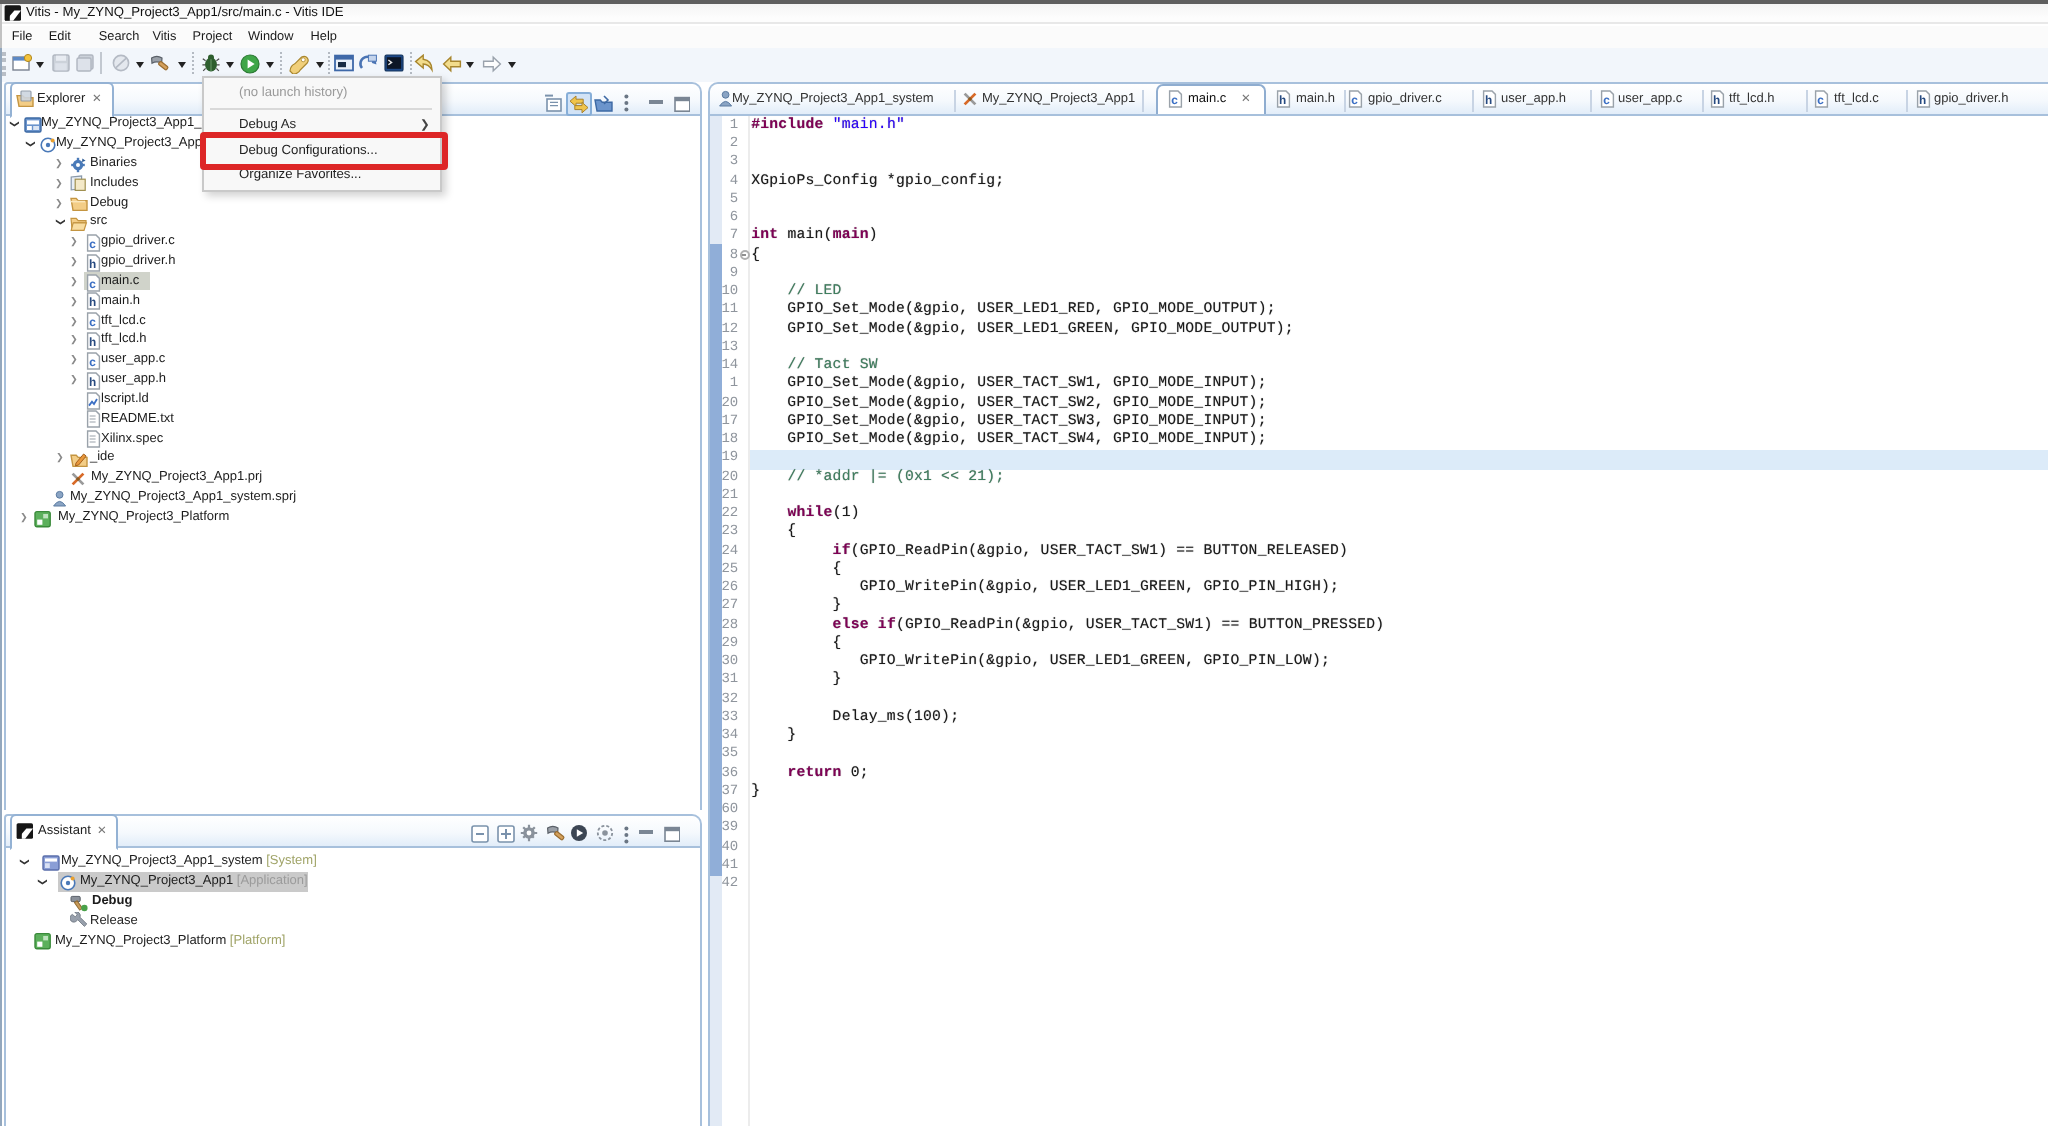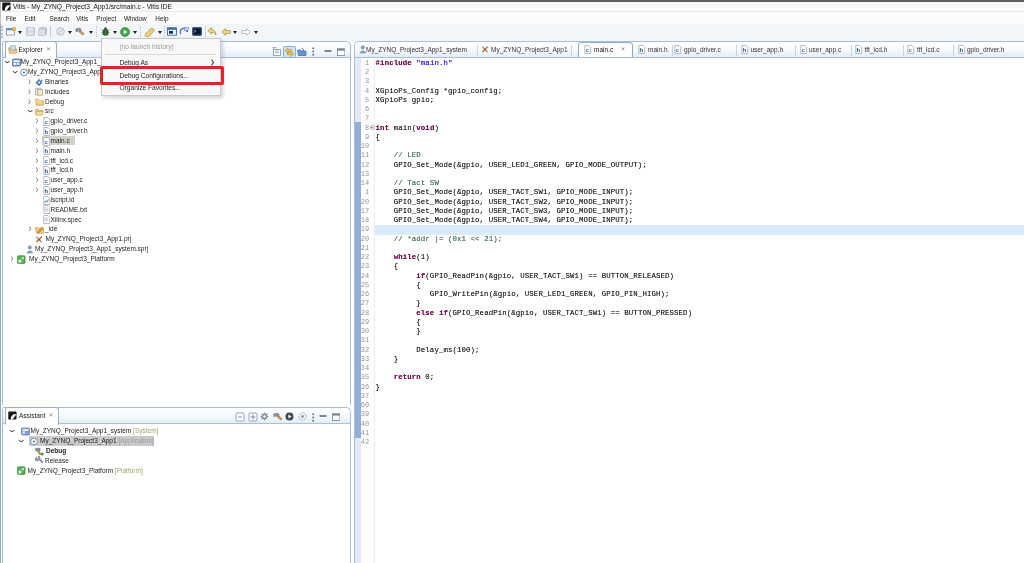"XGpioPs gpio;" div.cl { html: <div>XGpioPs gpio;</div> -> none }
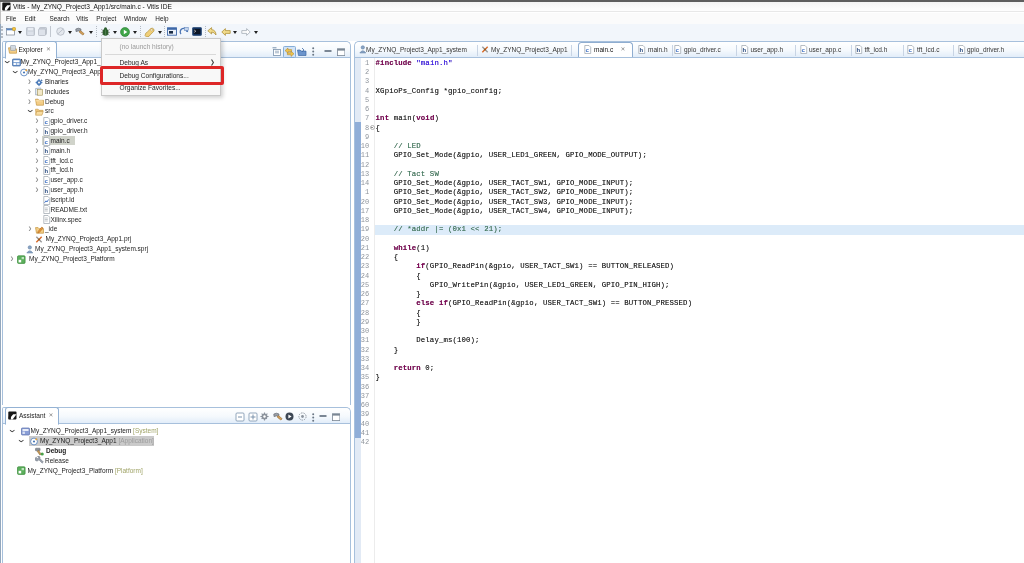"void" span.k { text: void -> main }
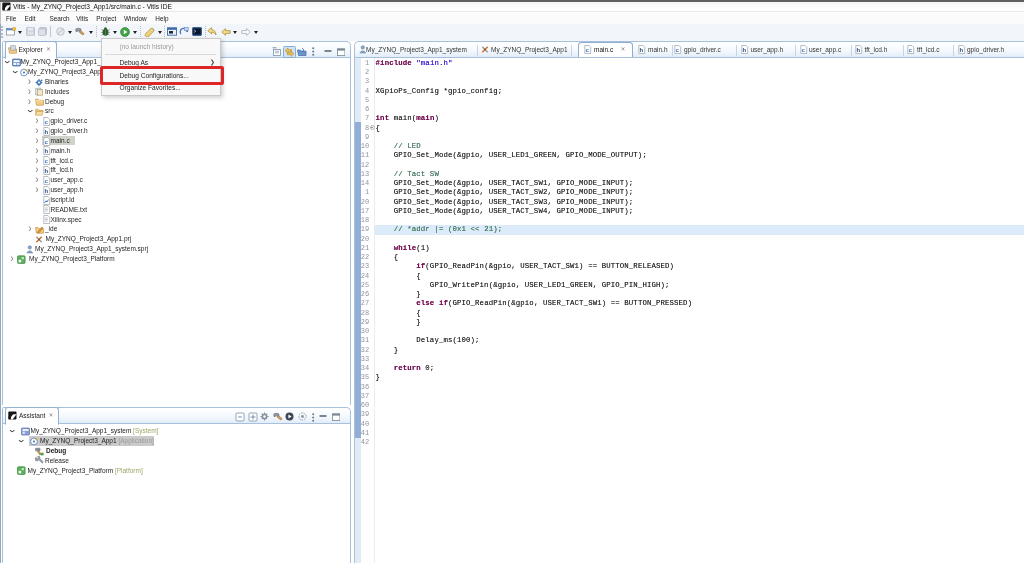"GPIO_Set_Mode(&gpio, USER_LED1_RED," div.cl { html: none -> <div> GPIO_Set_Mode(&amp;gpio, USER_LED1_RED, GPIO_MODE_OUTPUT);</div> }
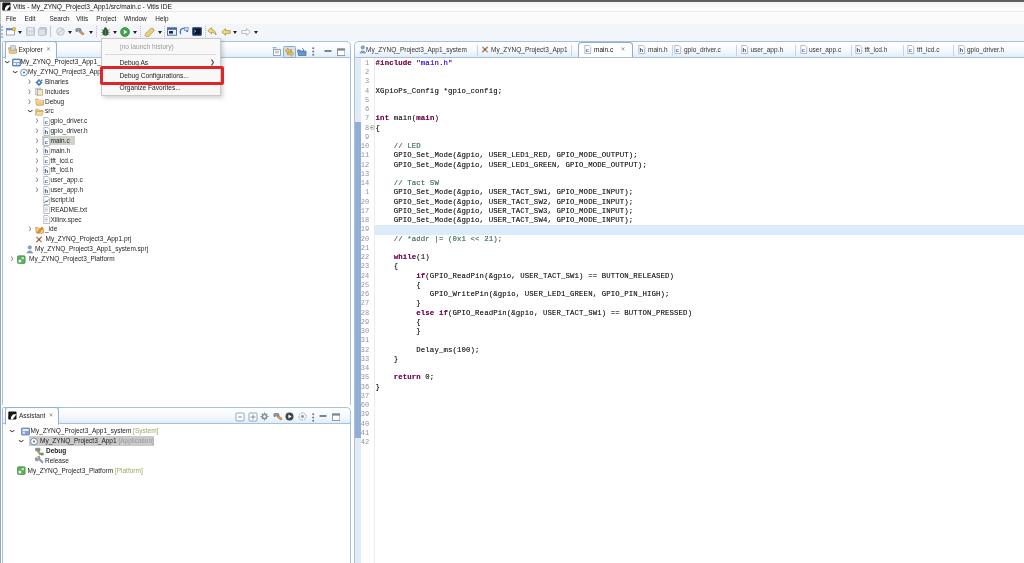"GPIO_WritePin(&gpio, USER_LED1_GREEN, GPIO_PIN_LOW);" div.cl { html: none -> <div> GPIO_WritePin(&amp;gpio, USER_LED1_GREEN, GPIO_PIN_LOW);</div> }
